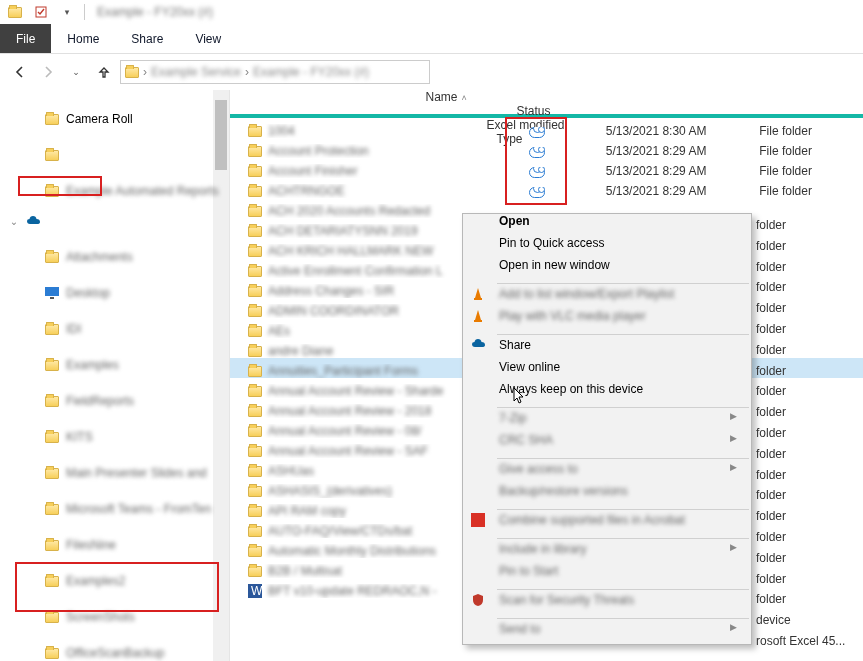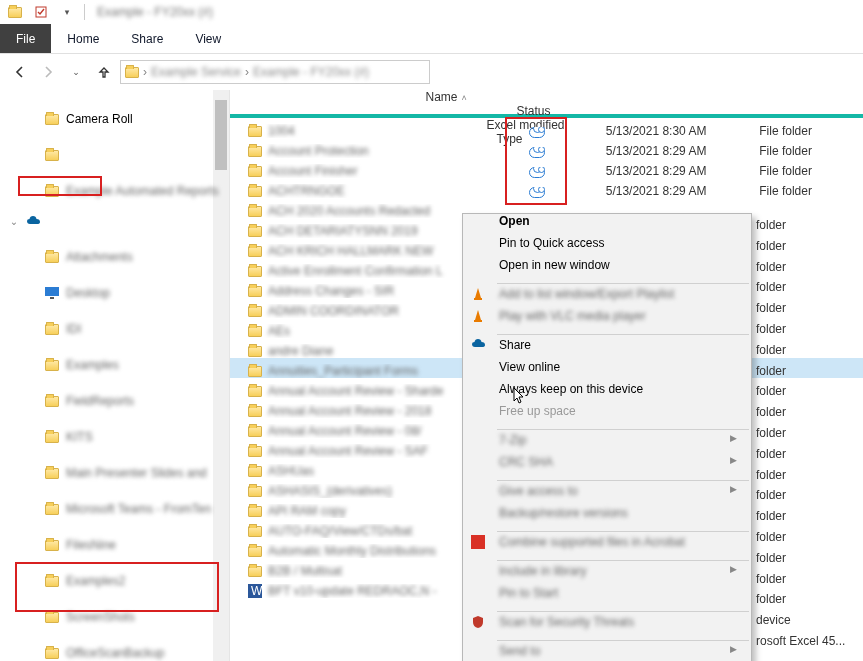"Free up space" div.menu-item { html: <div> <span></span> <span>Free up space</span> </div> -> none }
